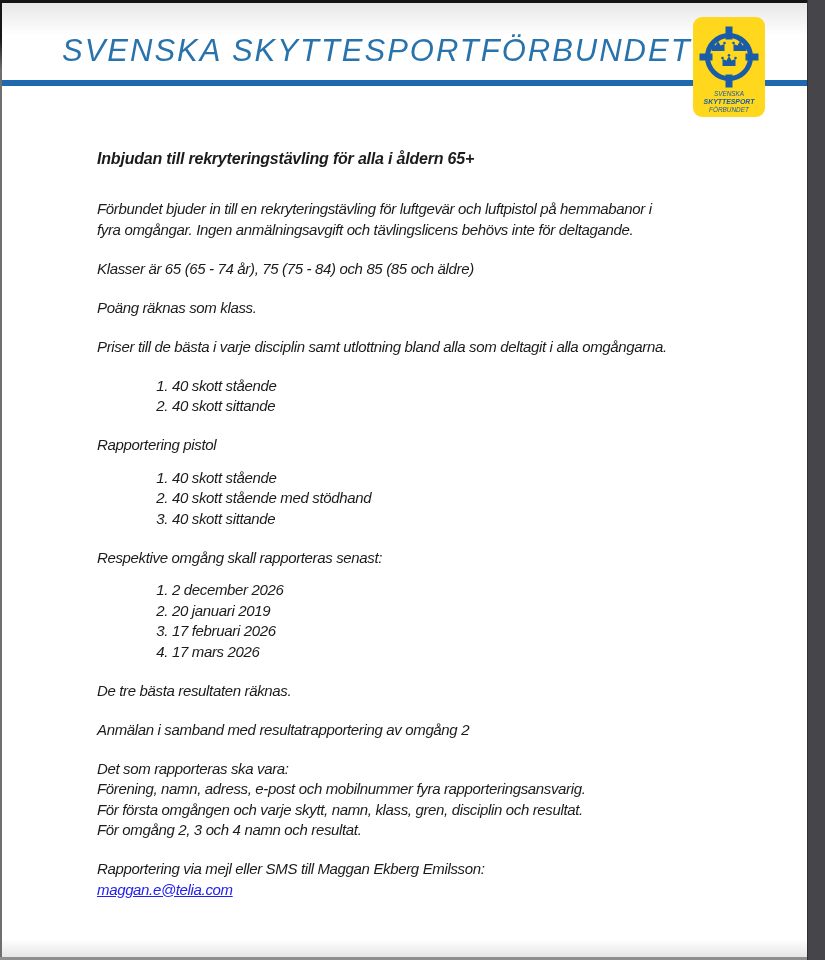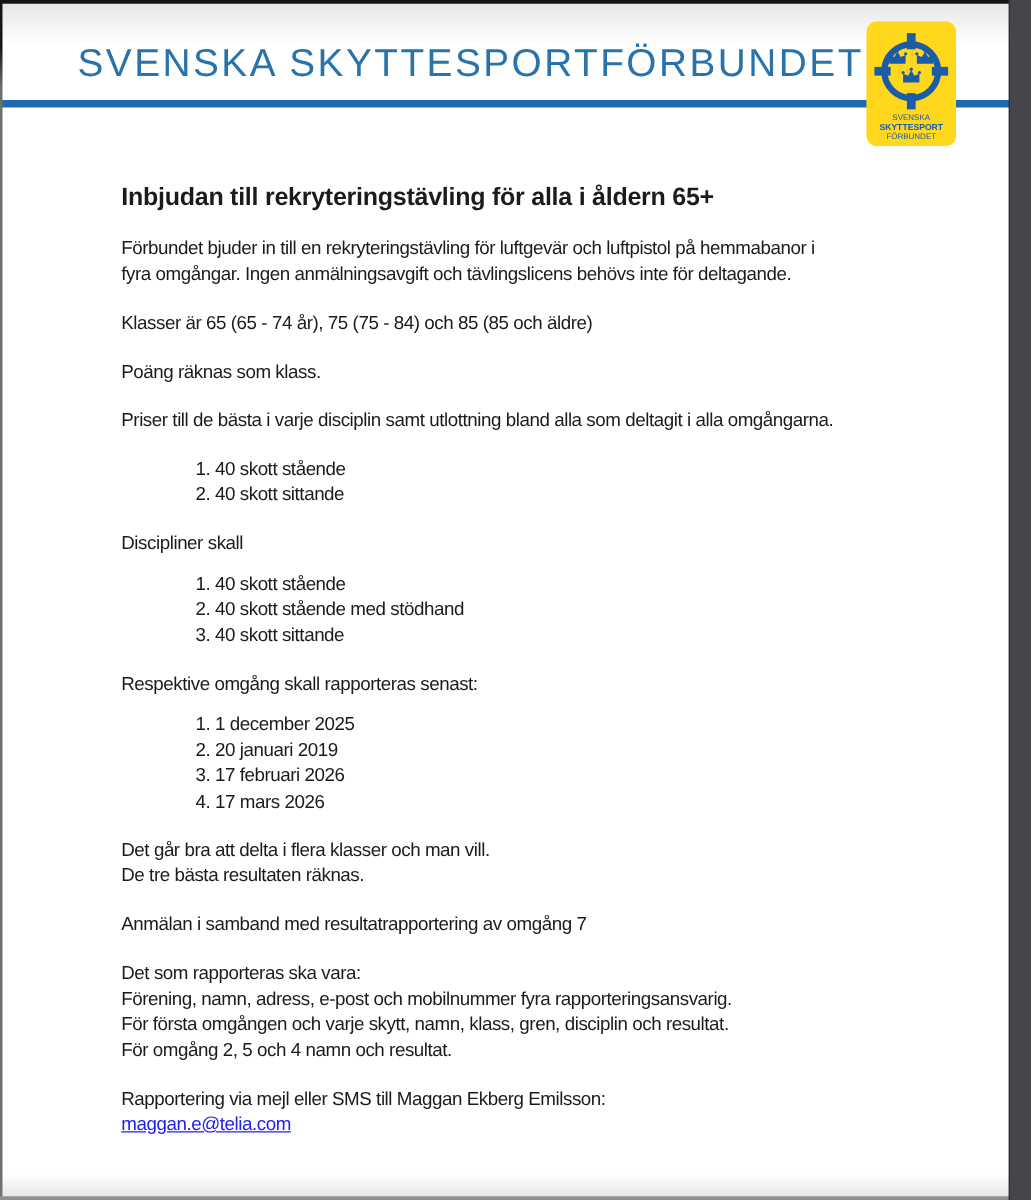"SVENSKA SKYTTESPORTFÖRBUNDET" .screen { font-style: none -> italic }
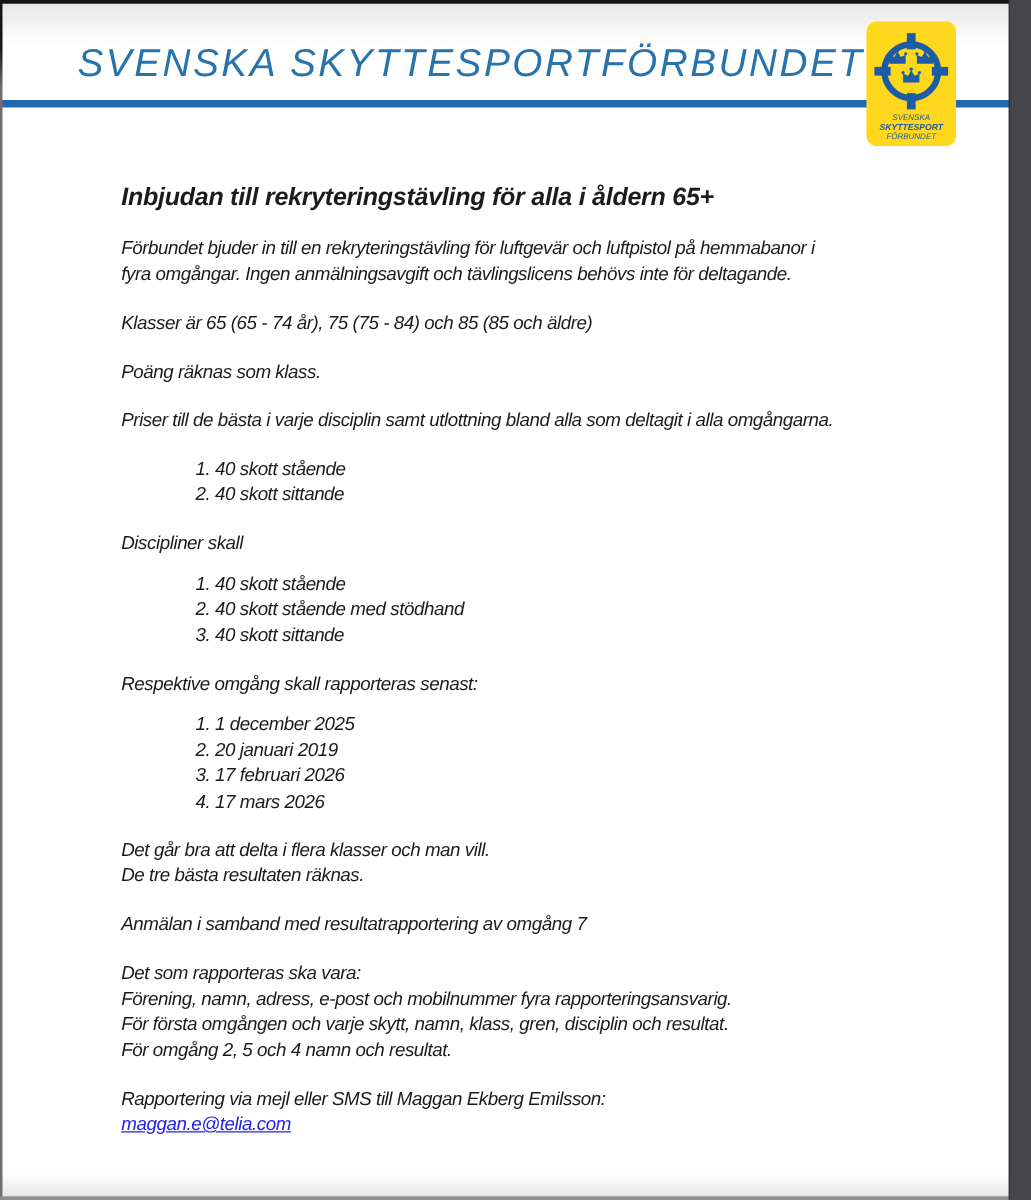"Inbjudan till rekryteringstävling för" .doc h1 { font-size: 20px -> 16px; margin: 0 0 18px 0 -> 0 0 28px 0 }
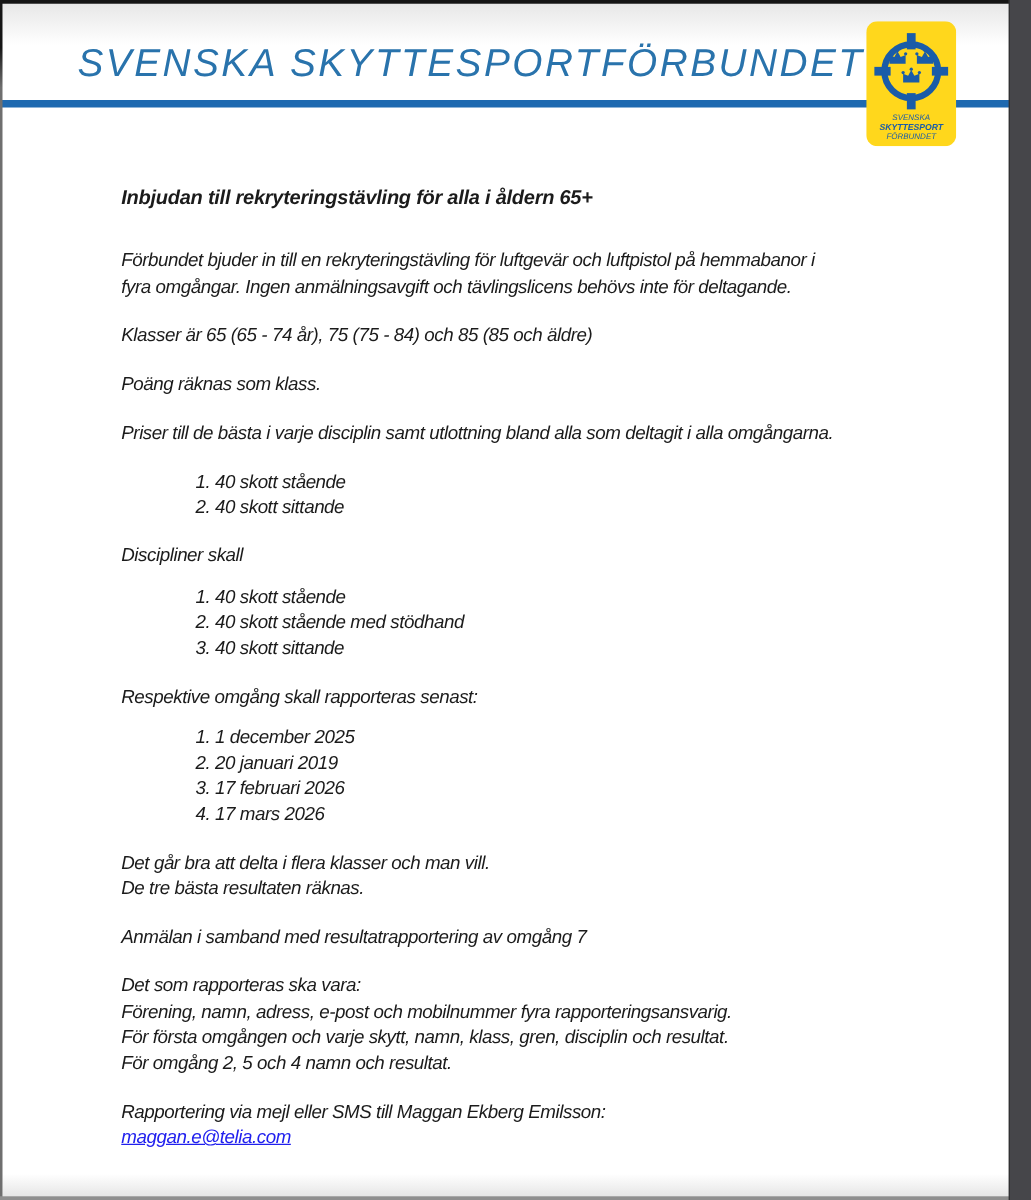"Discipliner skall" div.line { text: Discipliner skall -> Rapportering pistol }
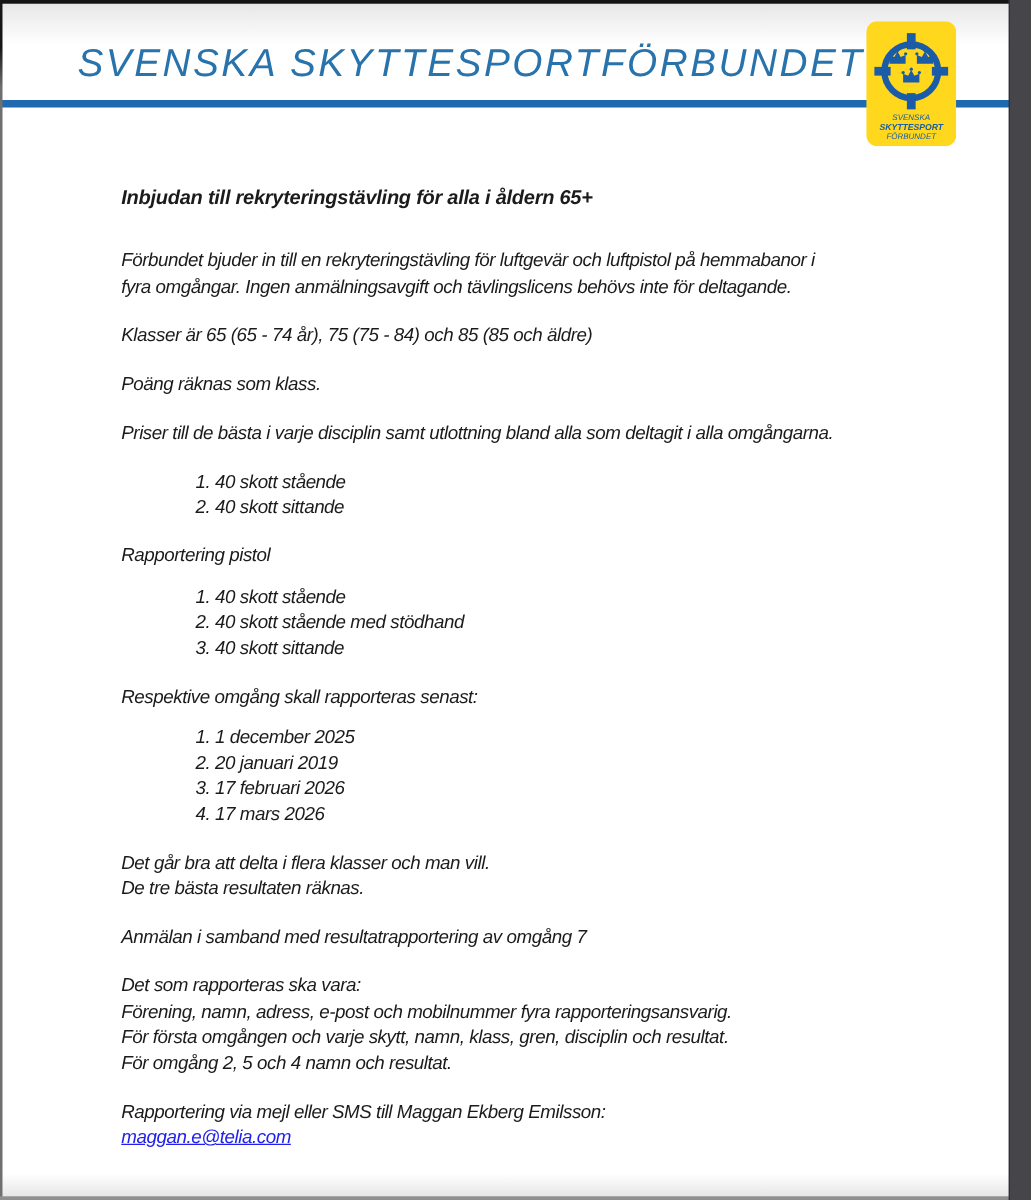"1 december 2025" span { text: 1 december 2025 -> 2 december 2026 }
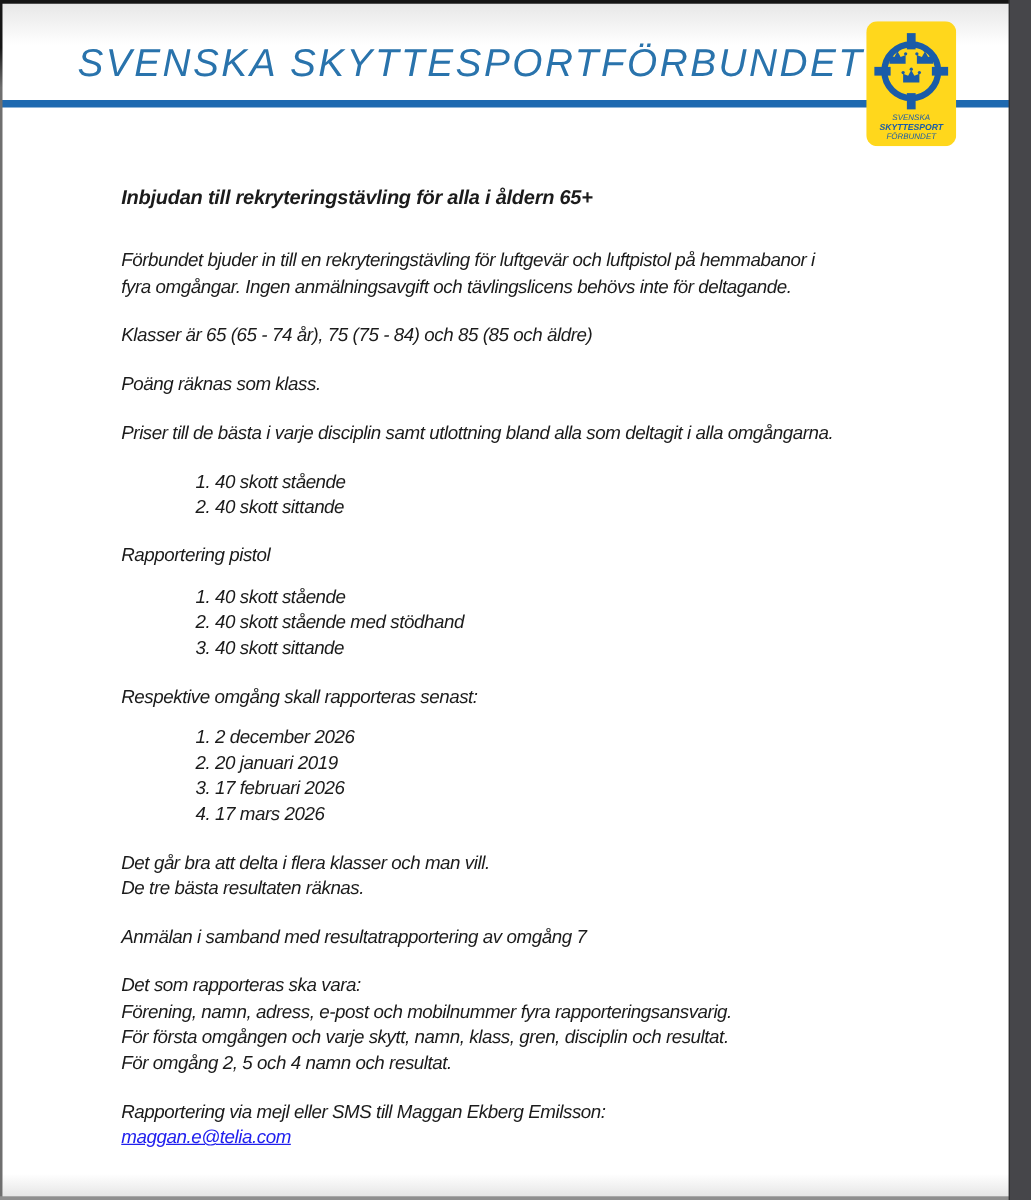"Det går bra att delta" span.line { html: <span>Det går bra att delta i flera klasser och man vill.</span> -> none }
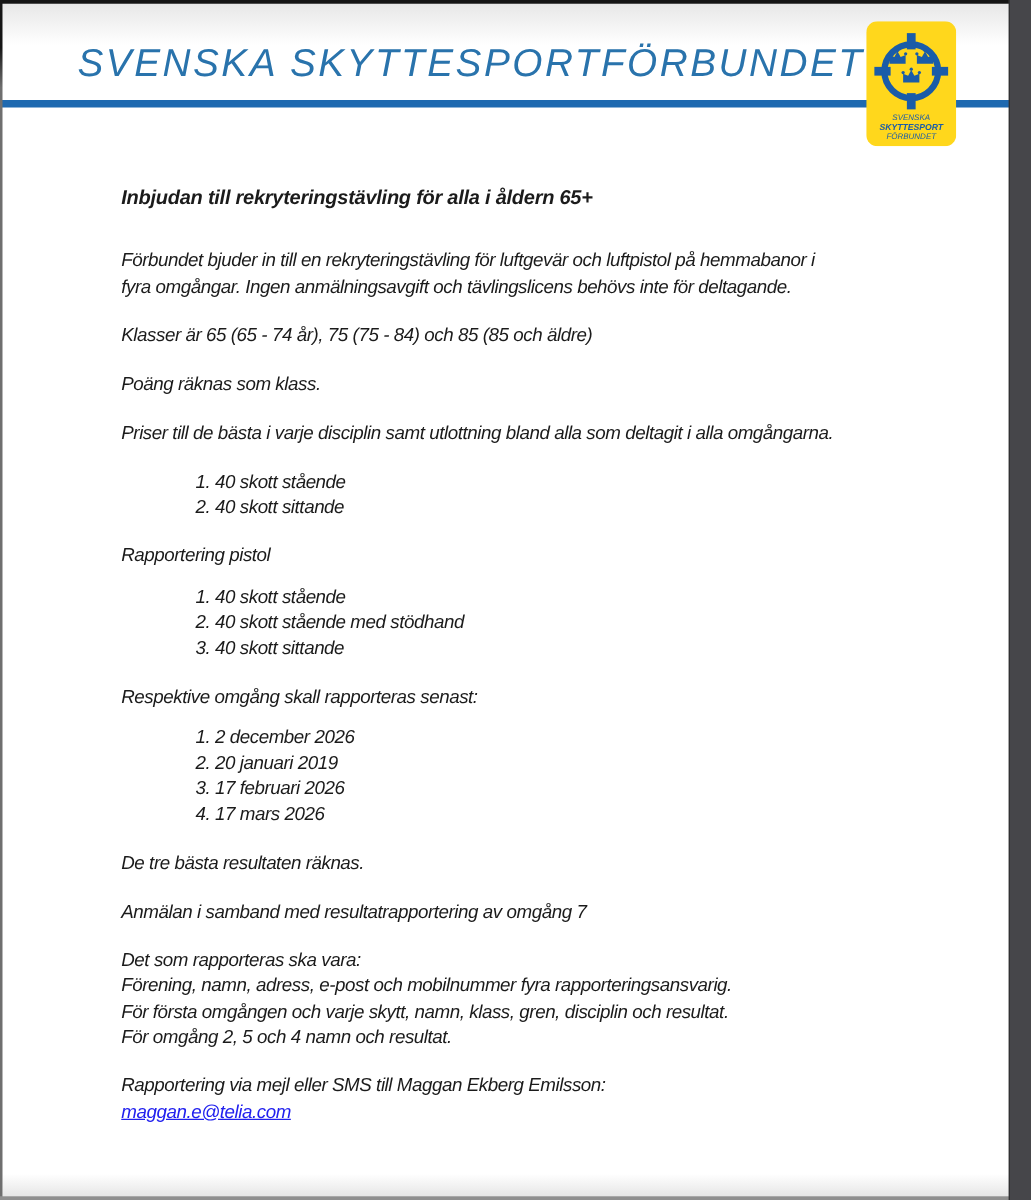"Anmälan i samband med" p.block { text: 7 -> 2 }
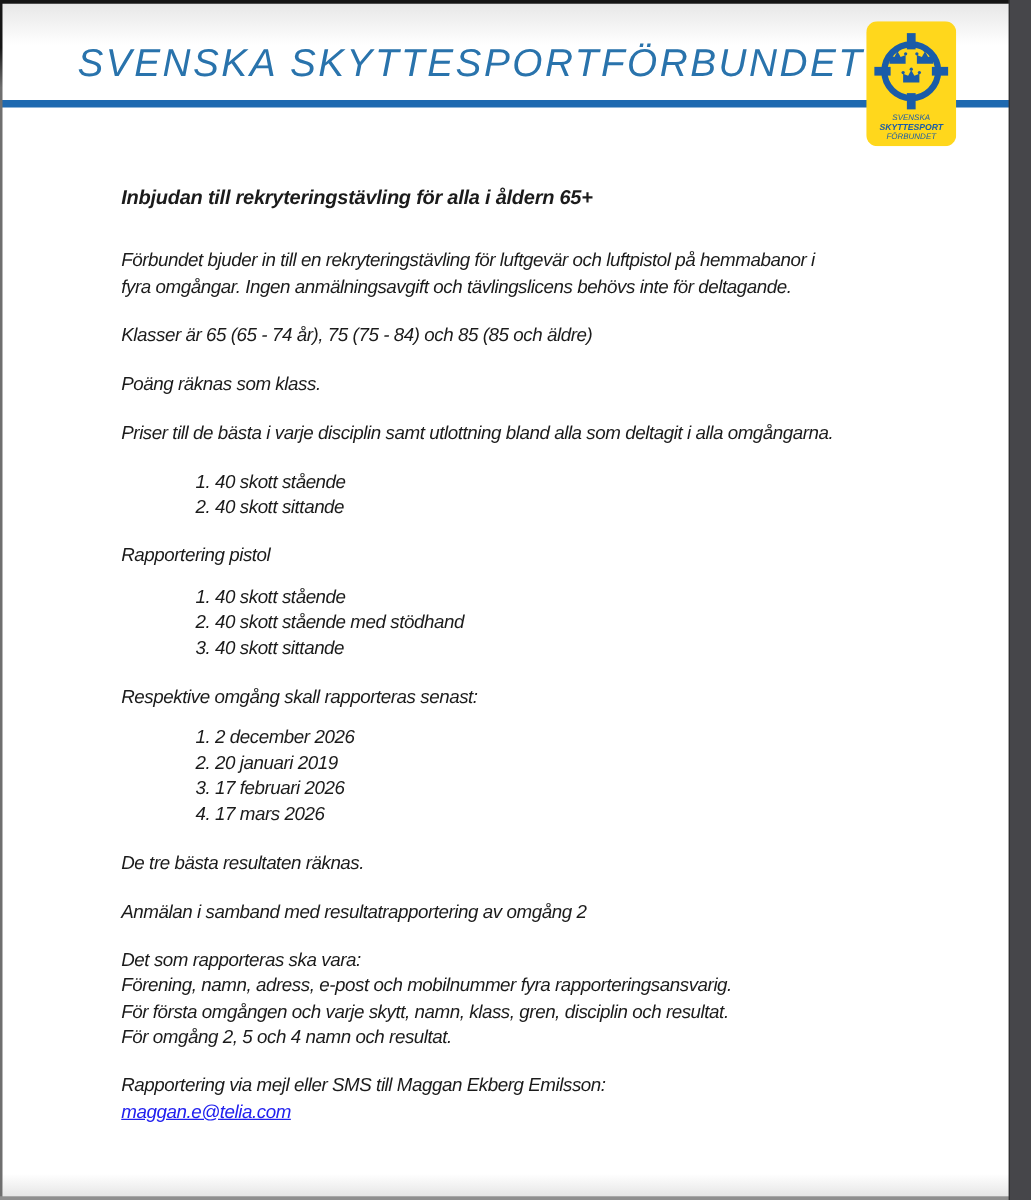"För omgång 2, 5 och" span.line { text: 5 -> 3 }
